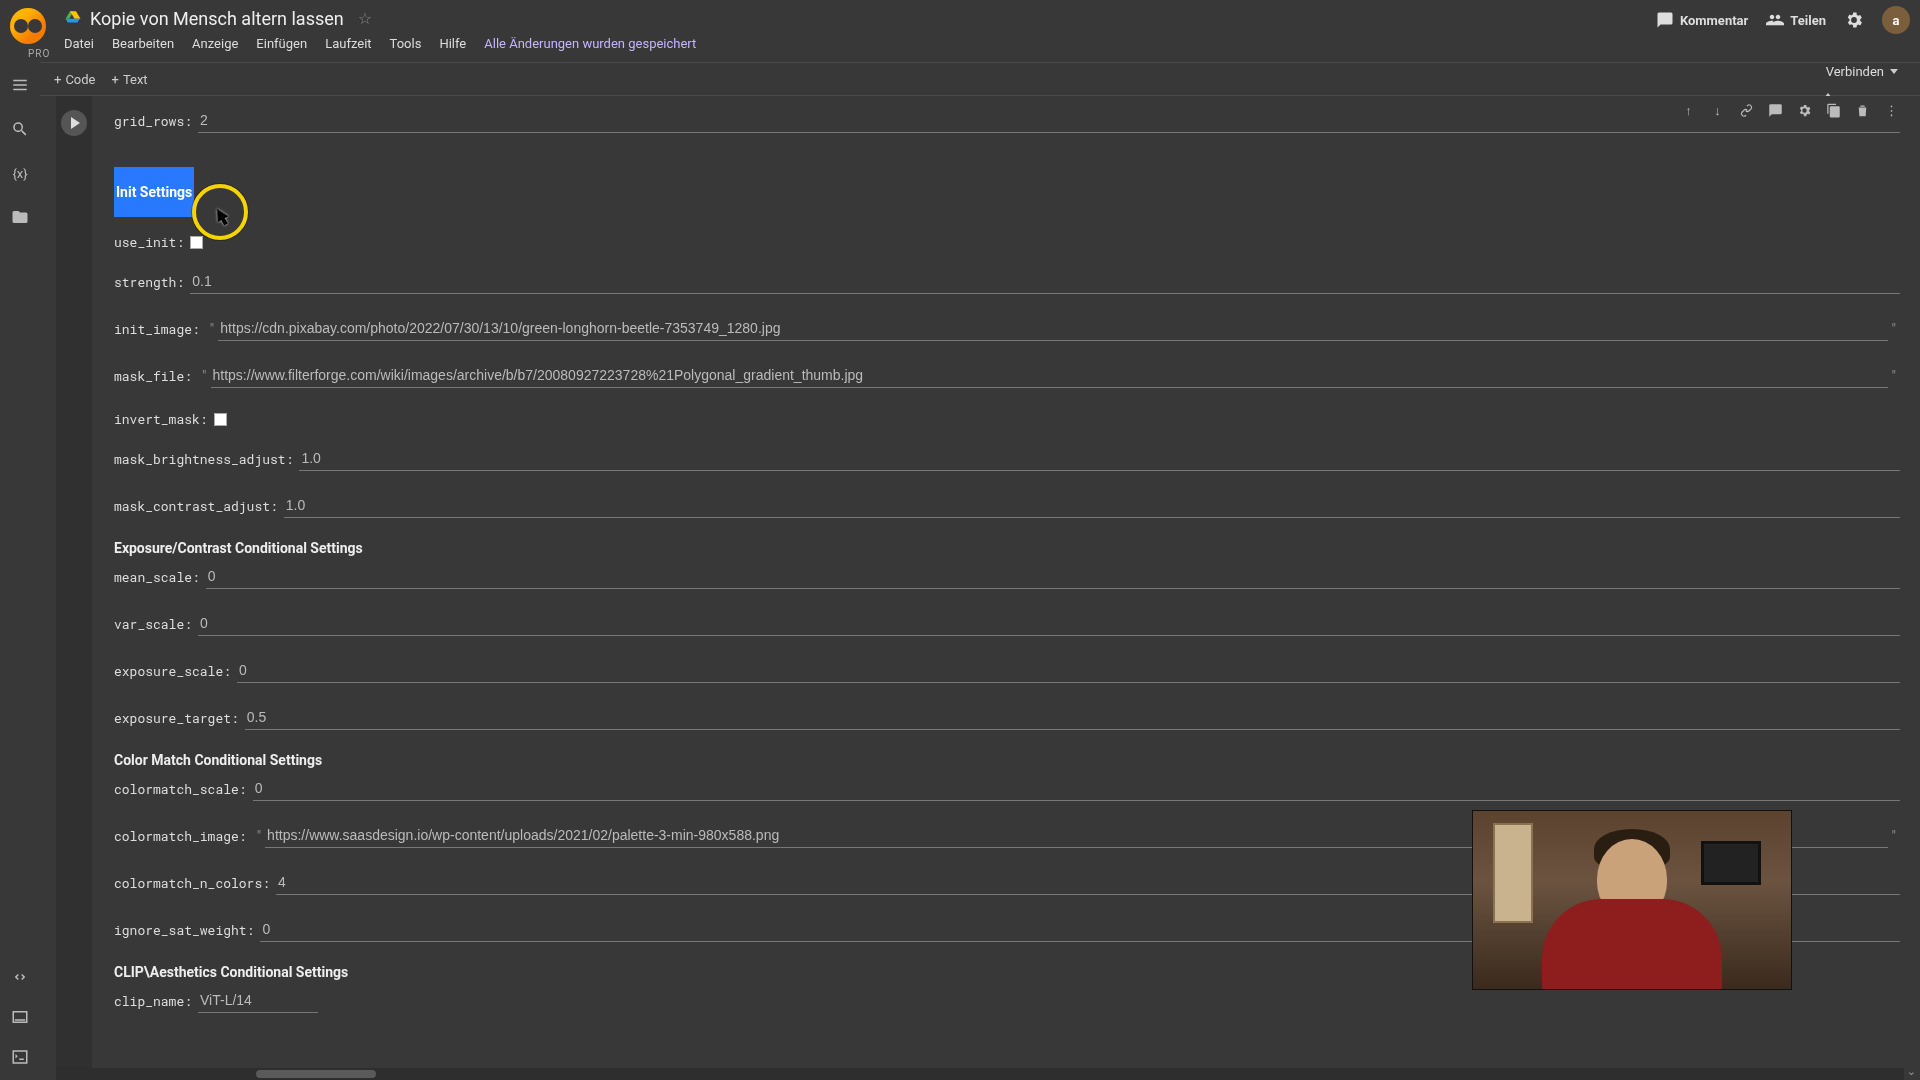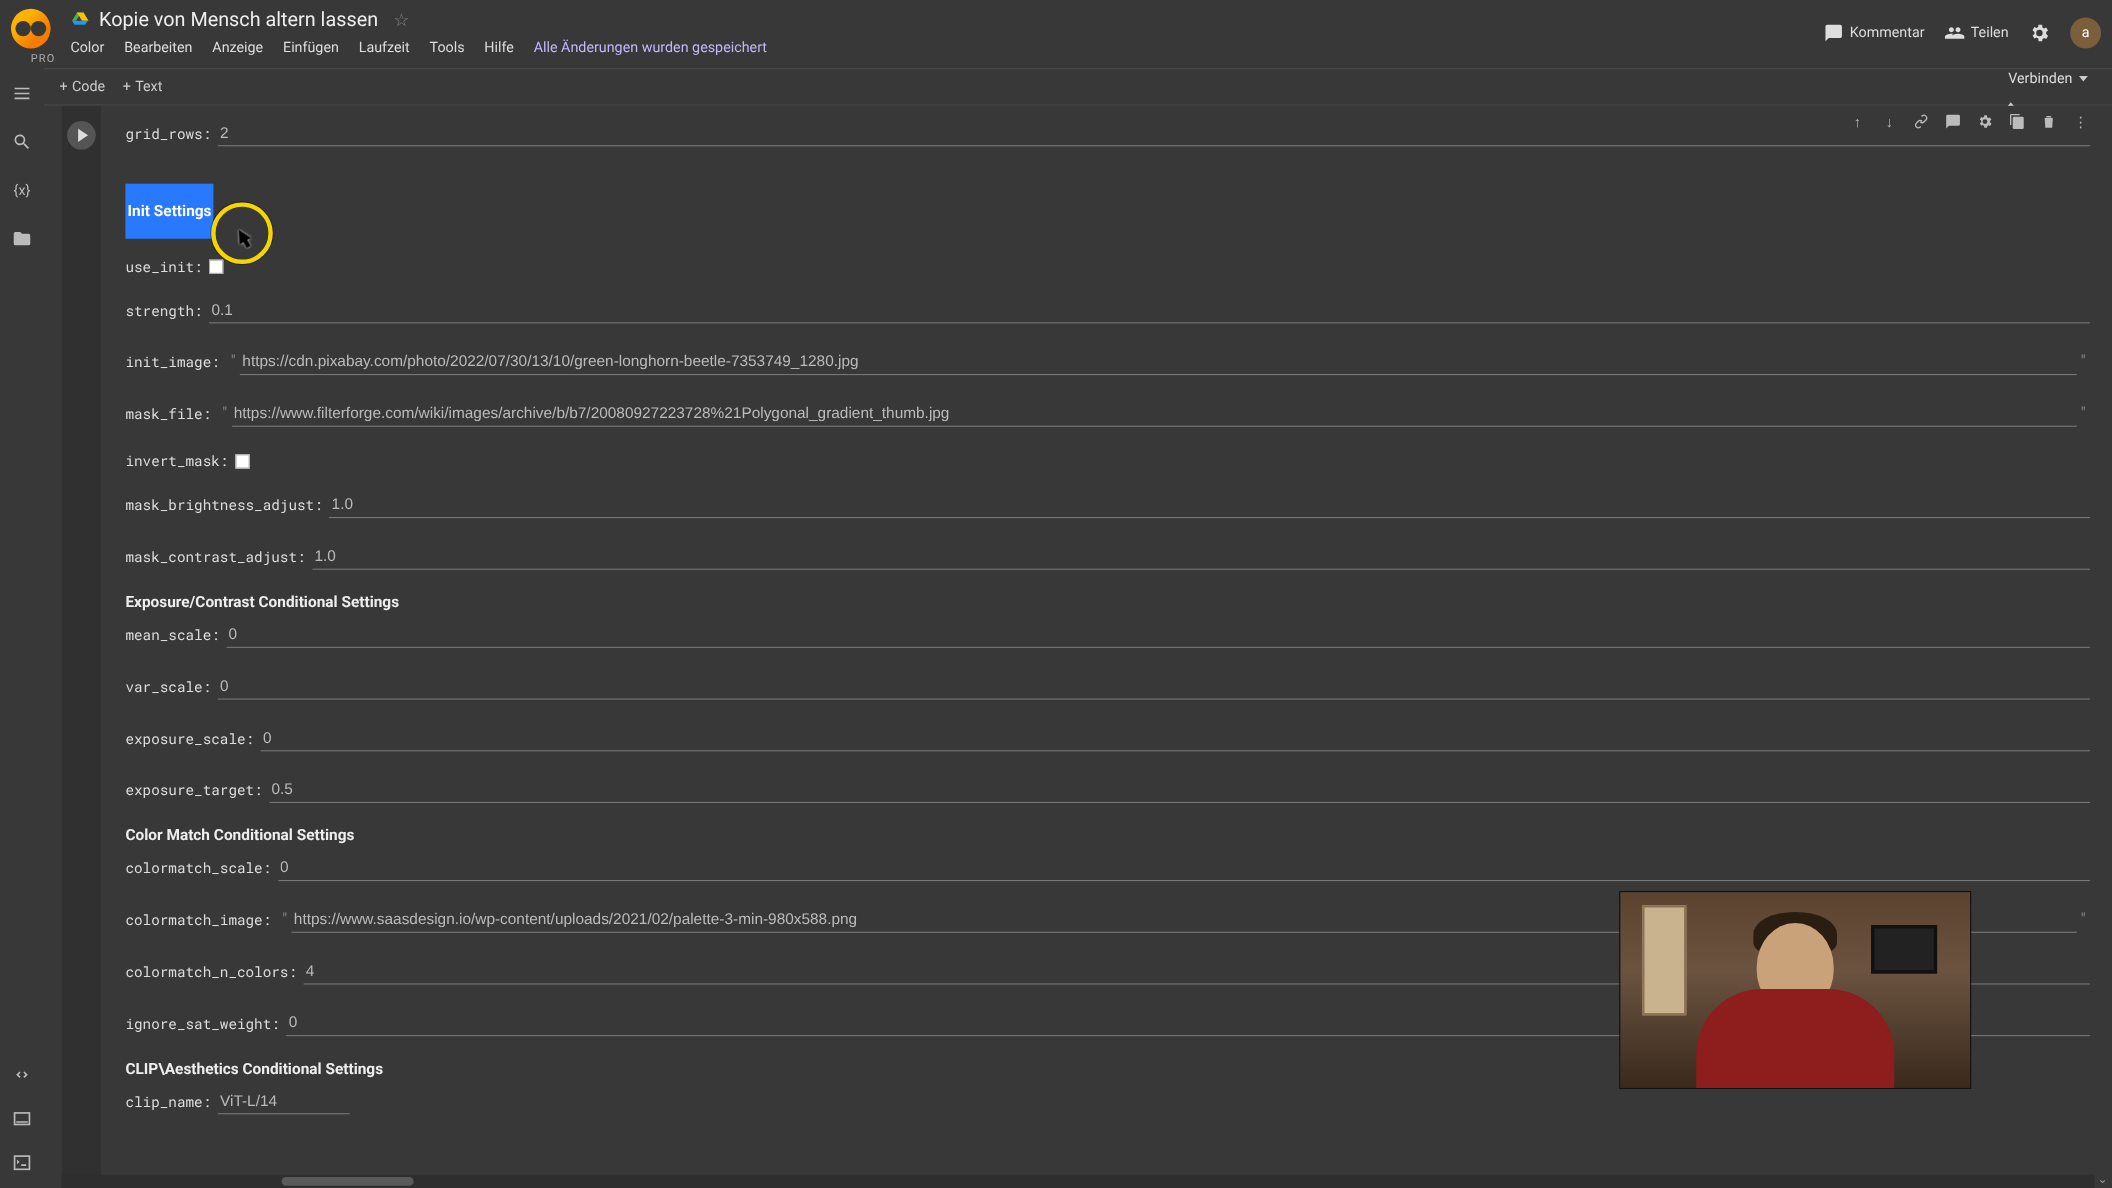"Kommentar" .hdr-right { font-weight: none -> bold; margin-top: 10px -> 0 }
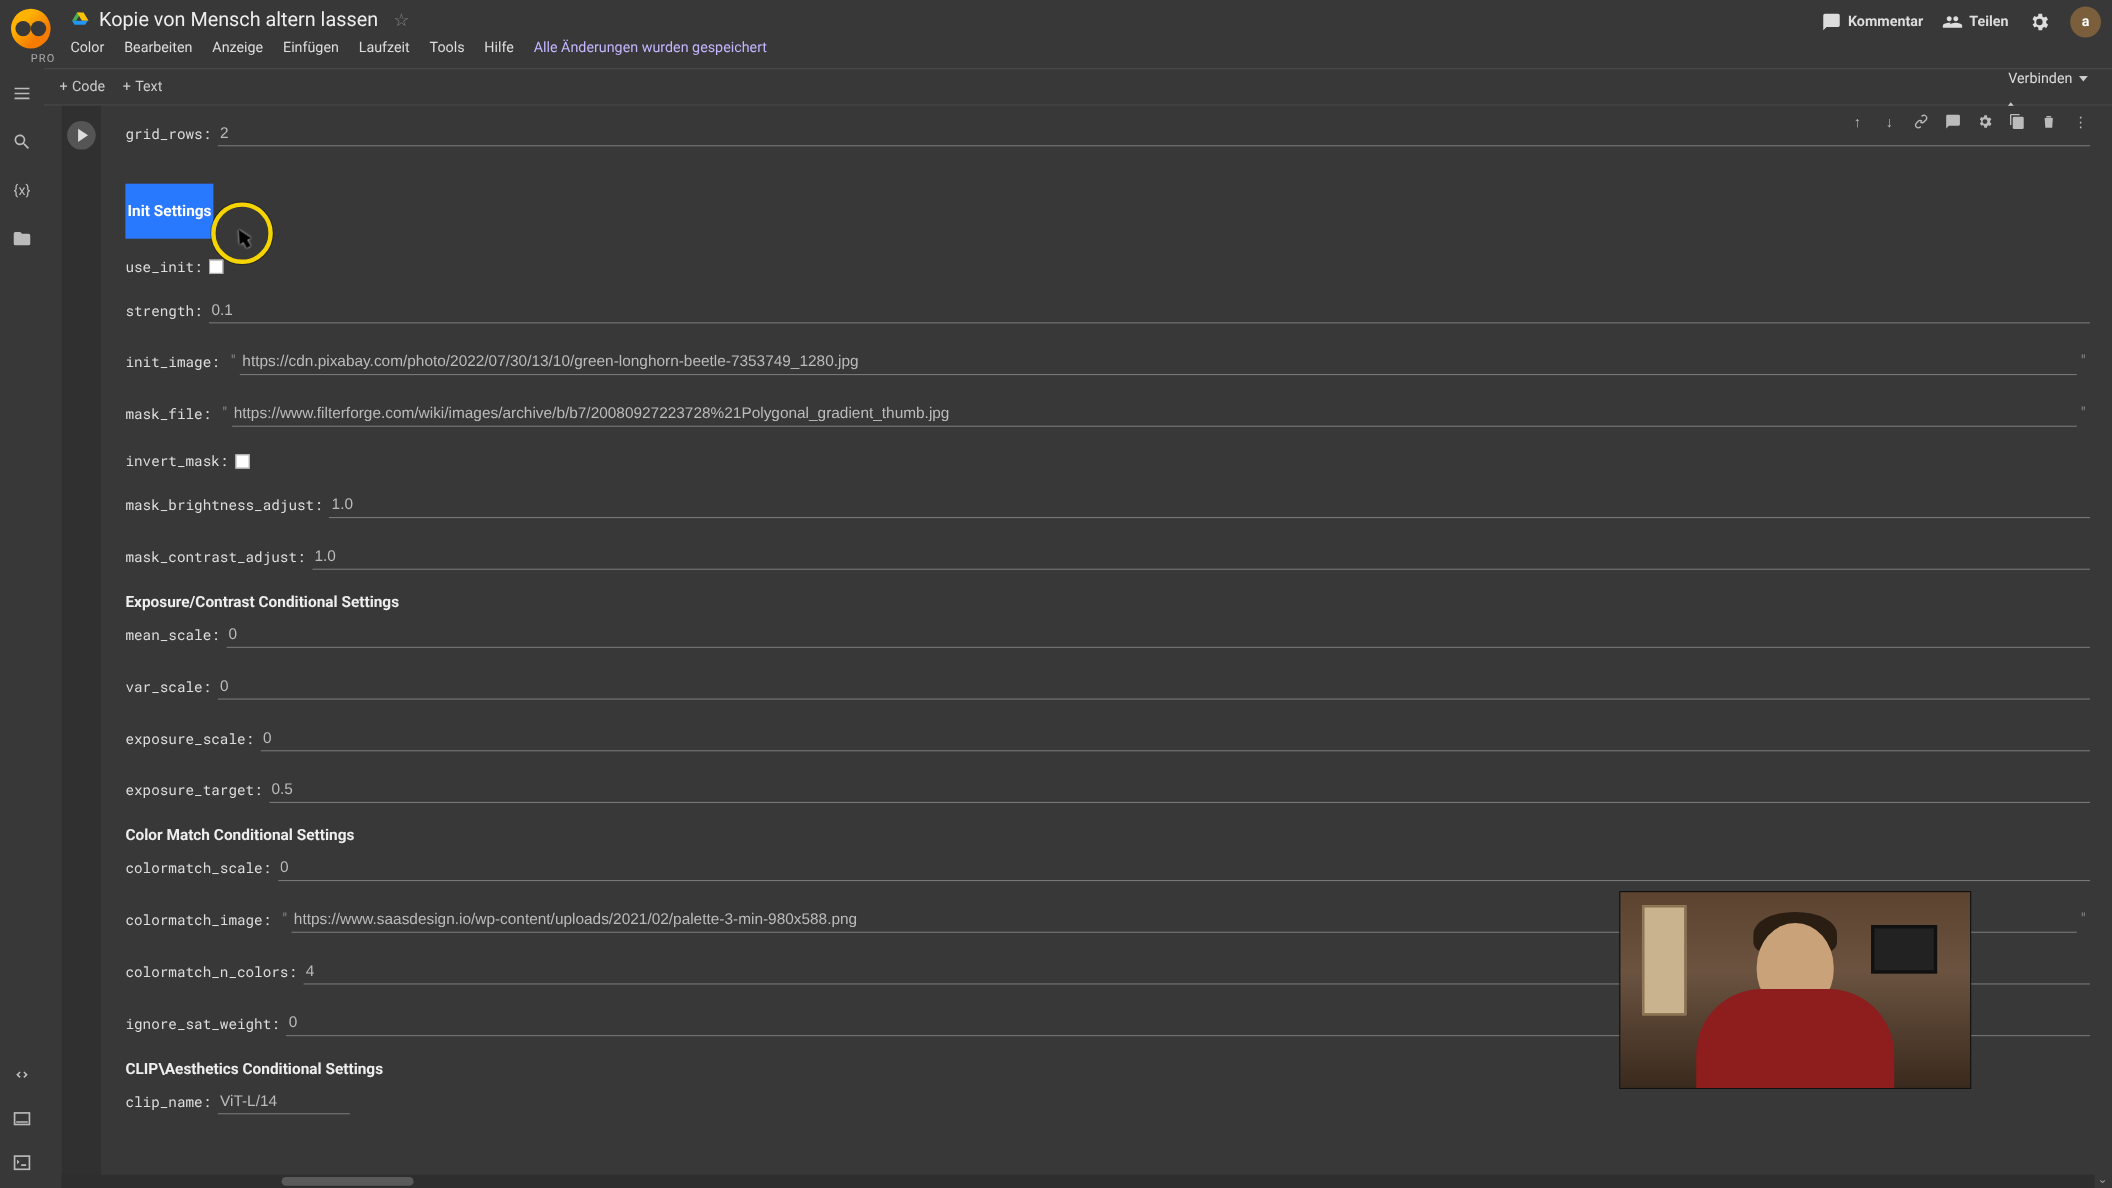"Color" span { text: Color -> Datei }
